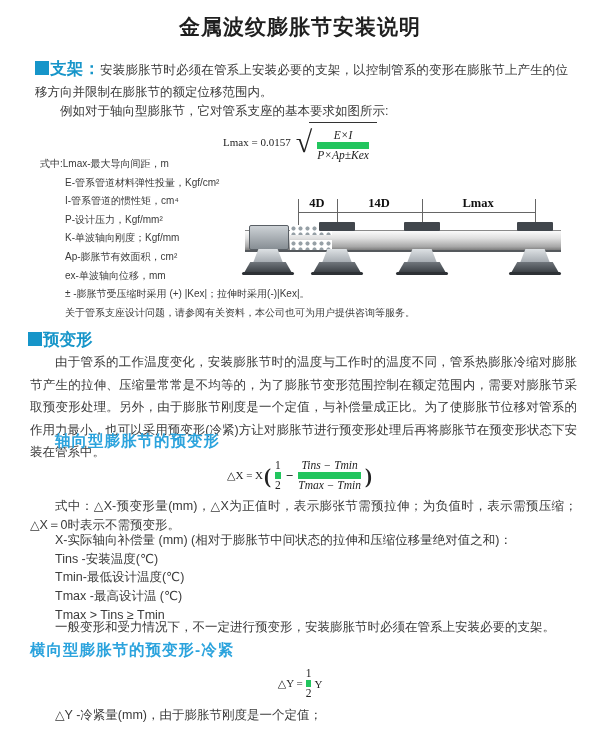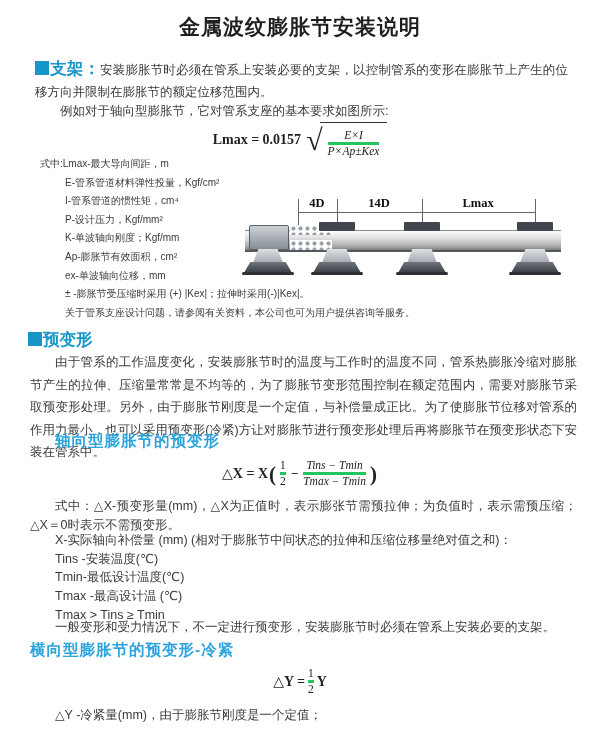"Lmax = 0.0157" .f-lhs { font-size: 14px -> 11px; font-weight: bold -> normal }
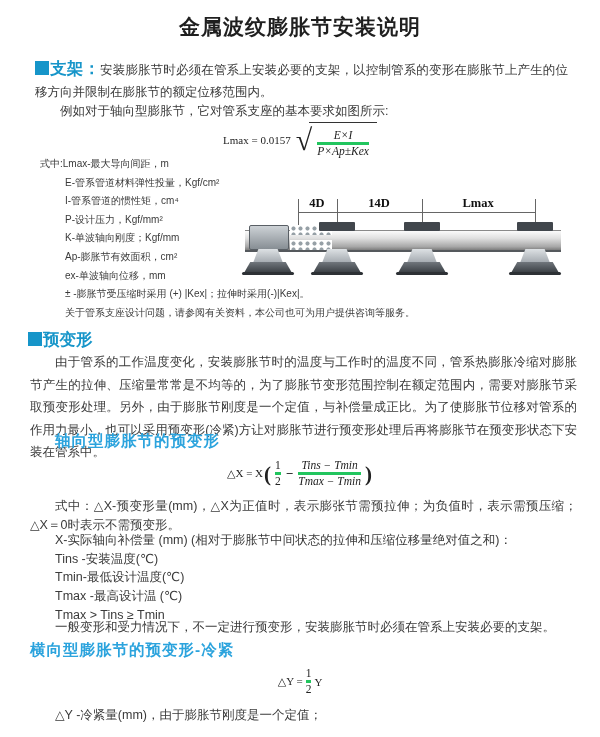"P×Ap±Kex" .frac .den { border-top: 3px solid #22c55e -> 7px solid #22c55e }
